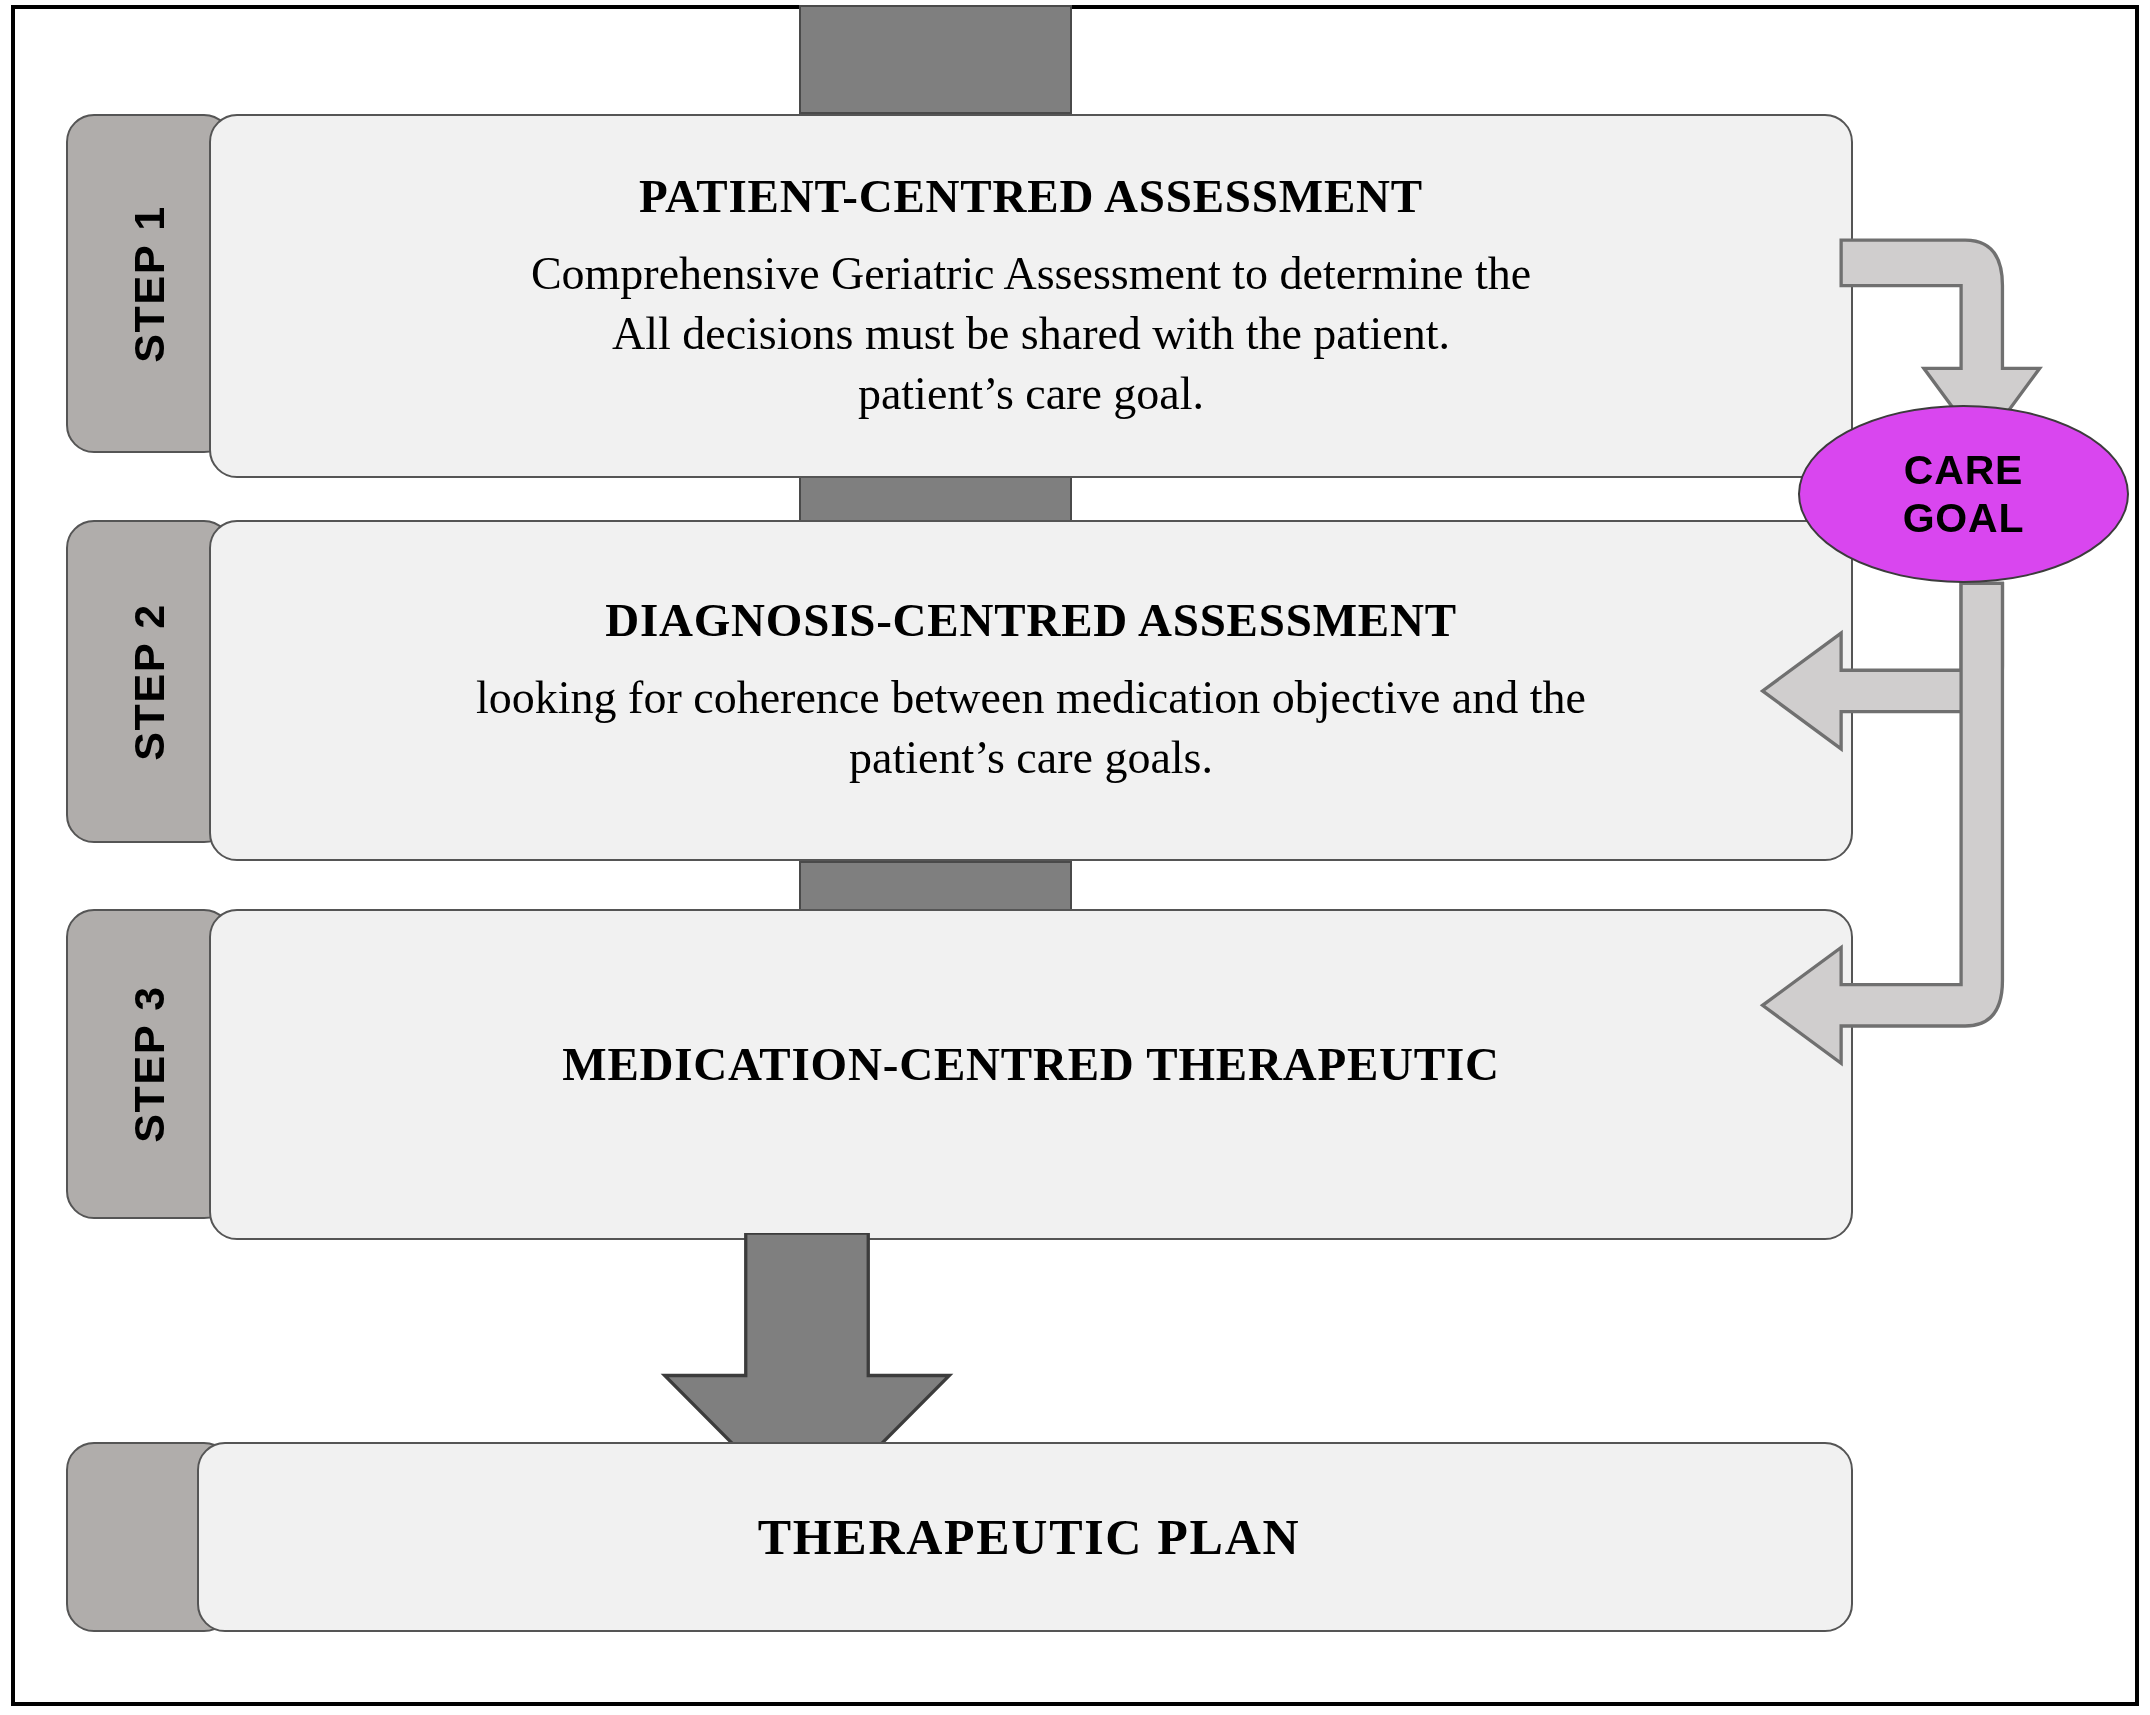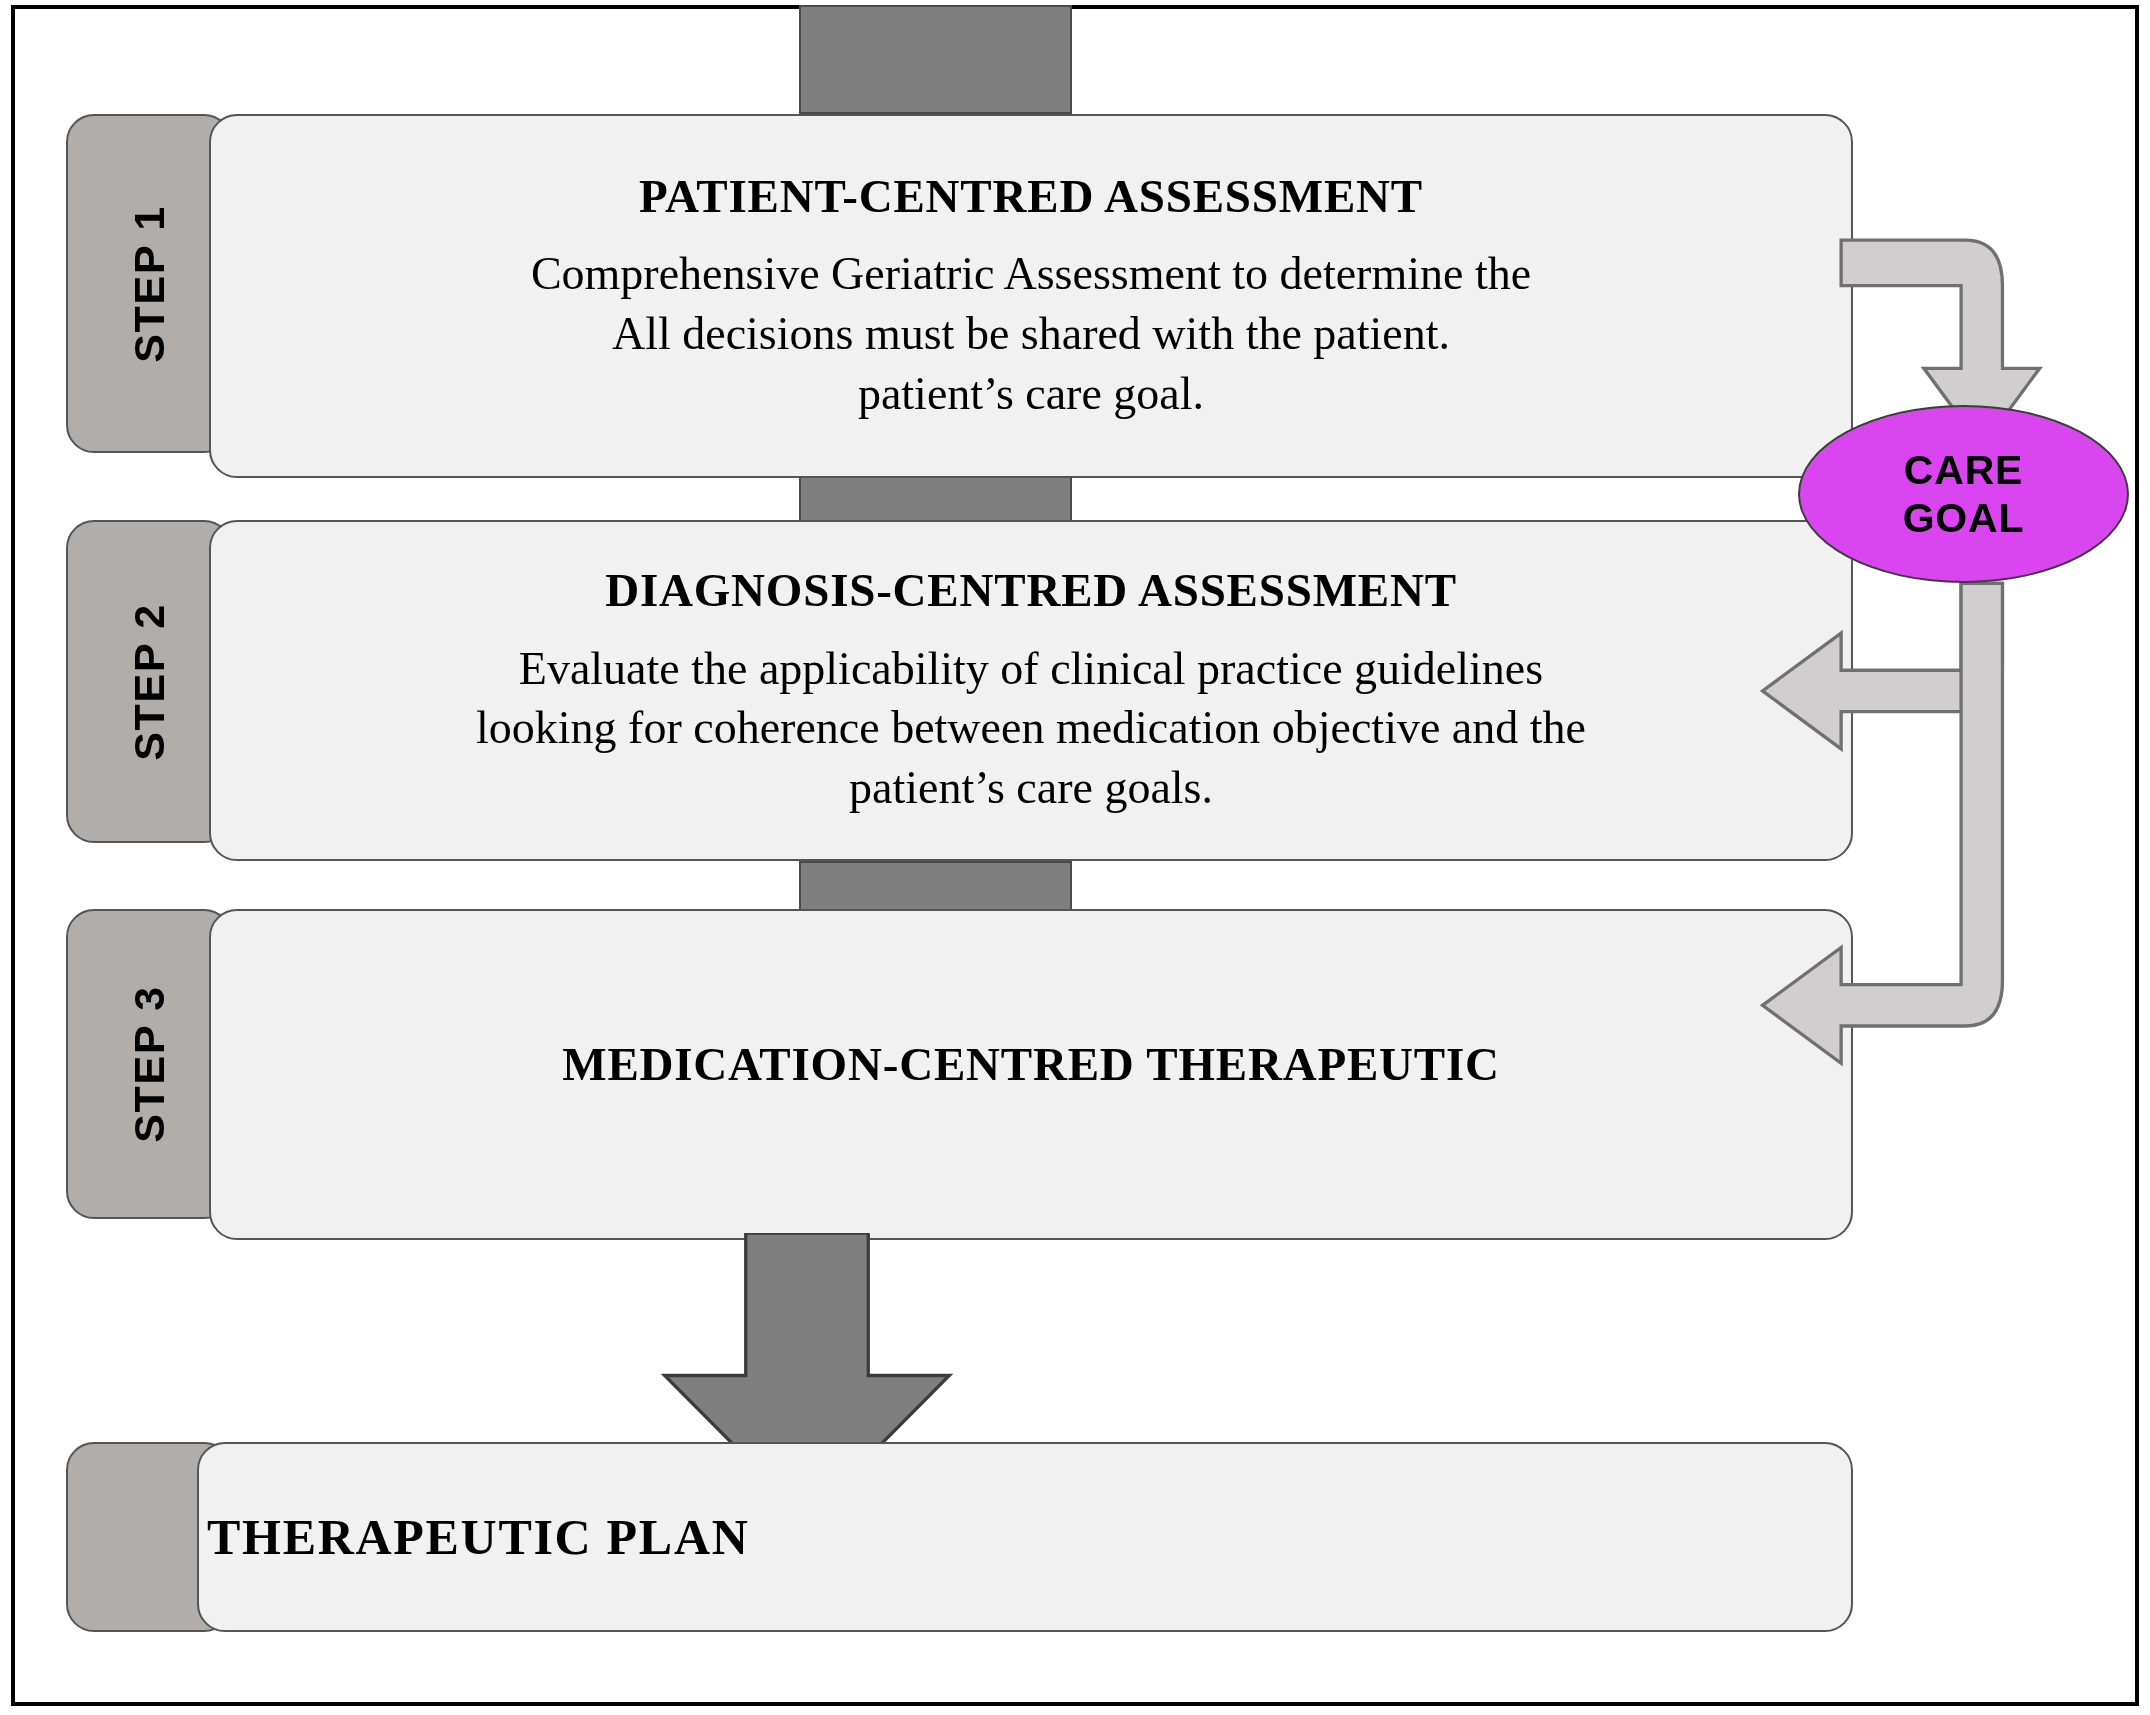"Evaluate the applicability of clinical" div { html: <div>Evaluate the applicability of clinical practice guidelines</div> -> none }
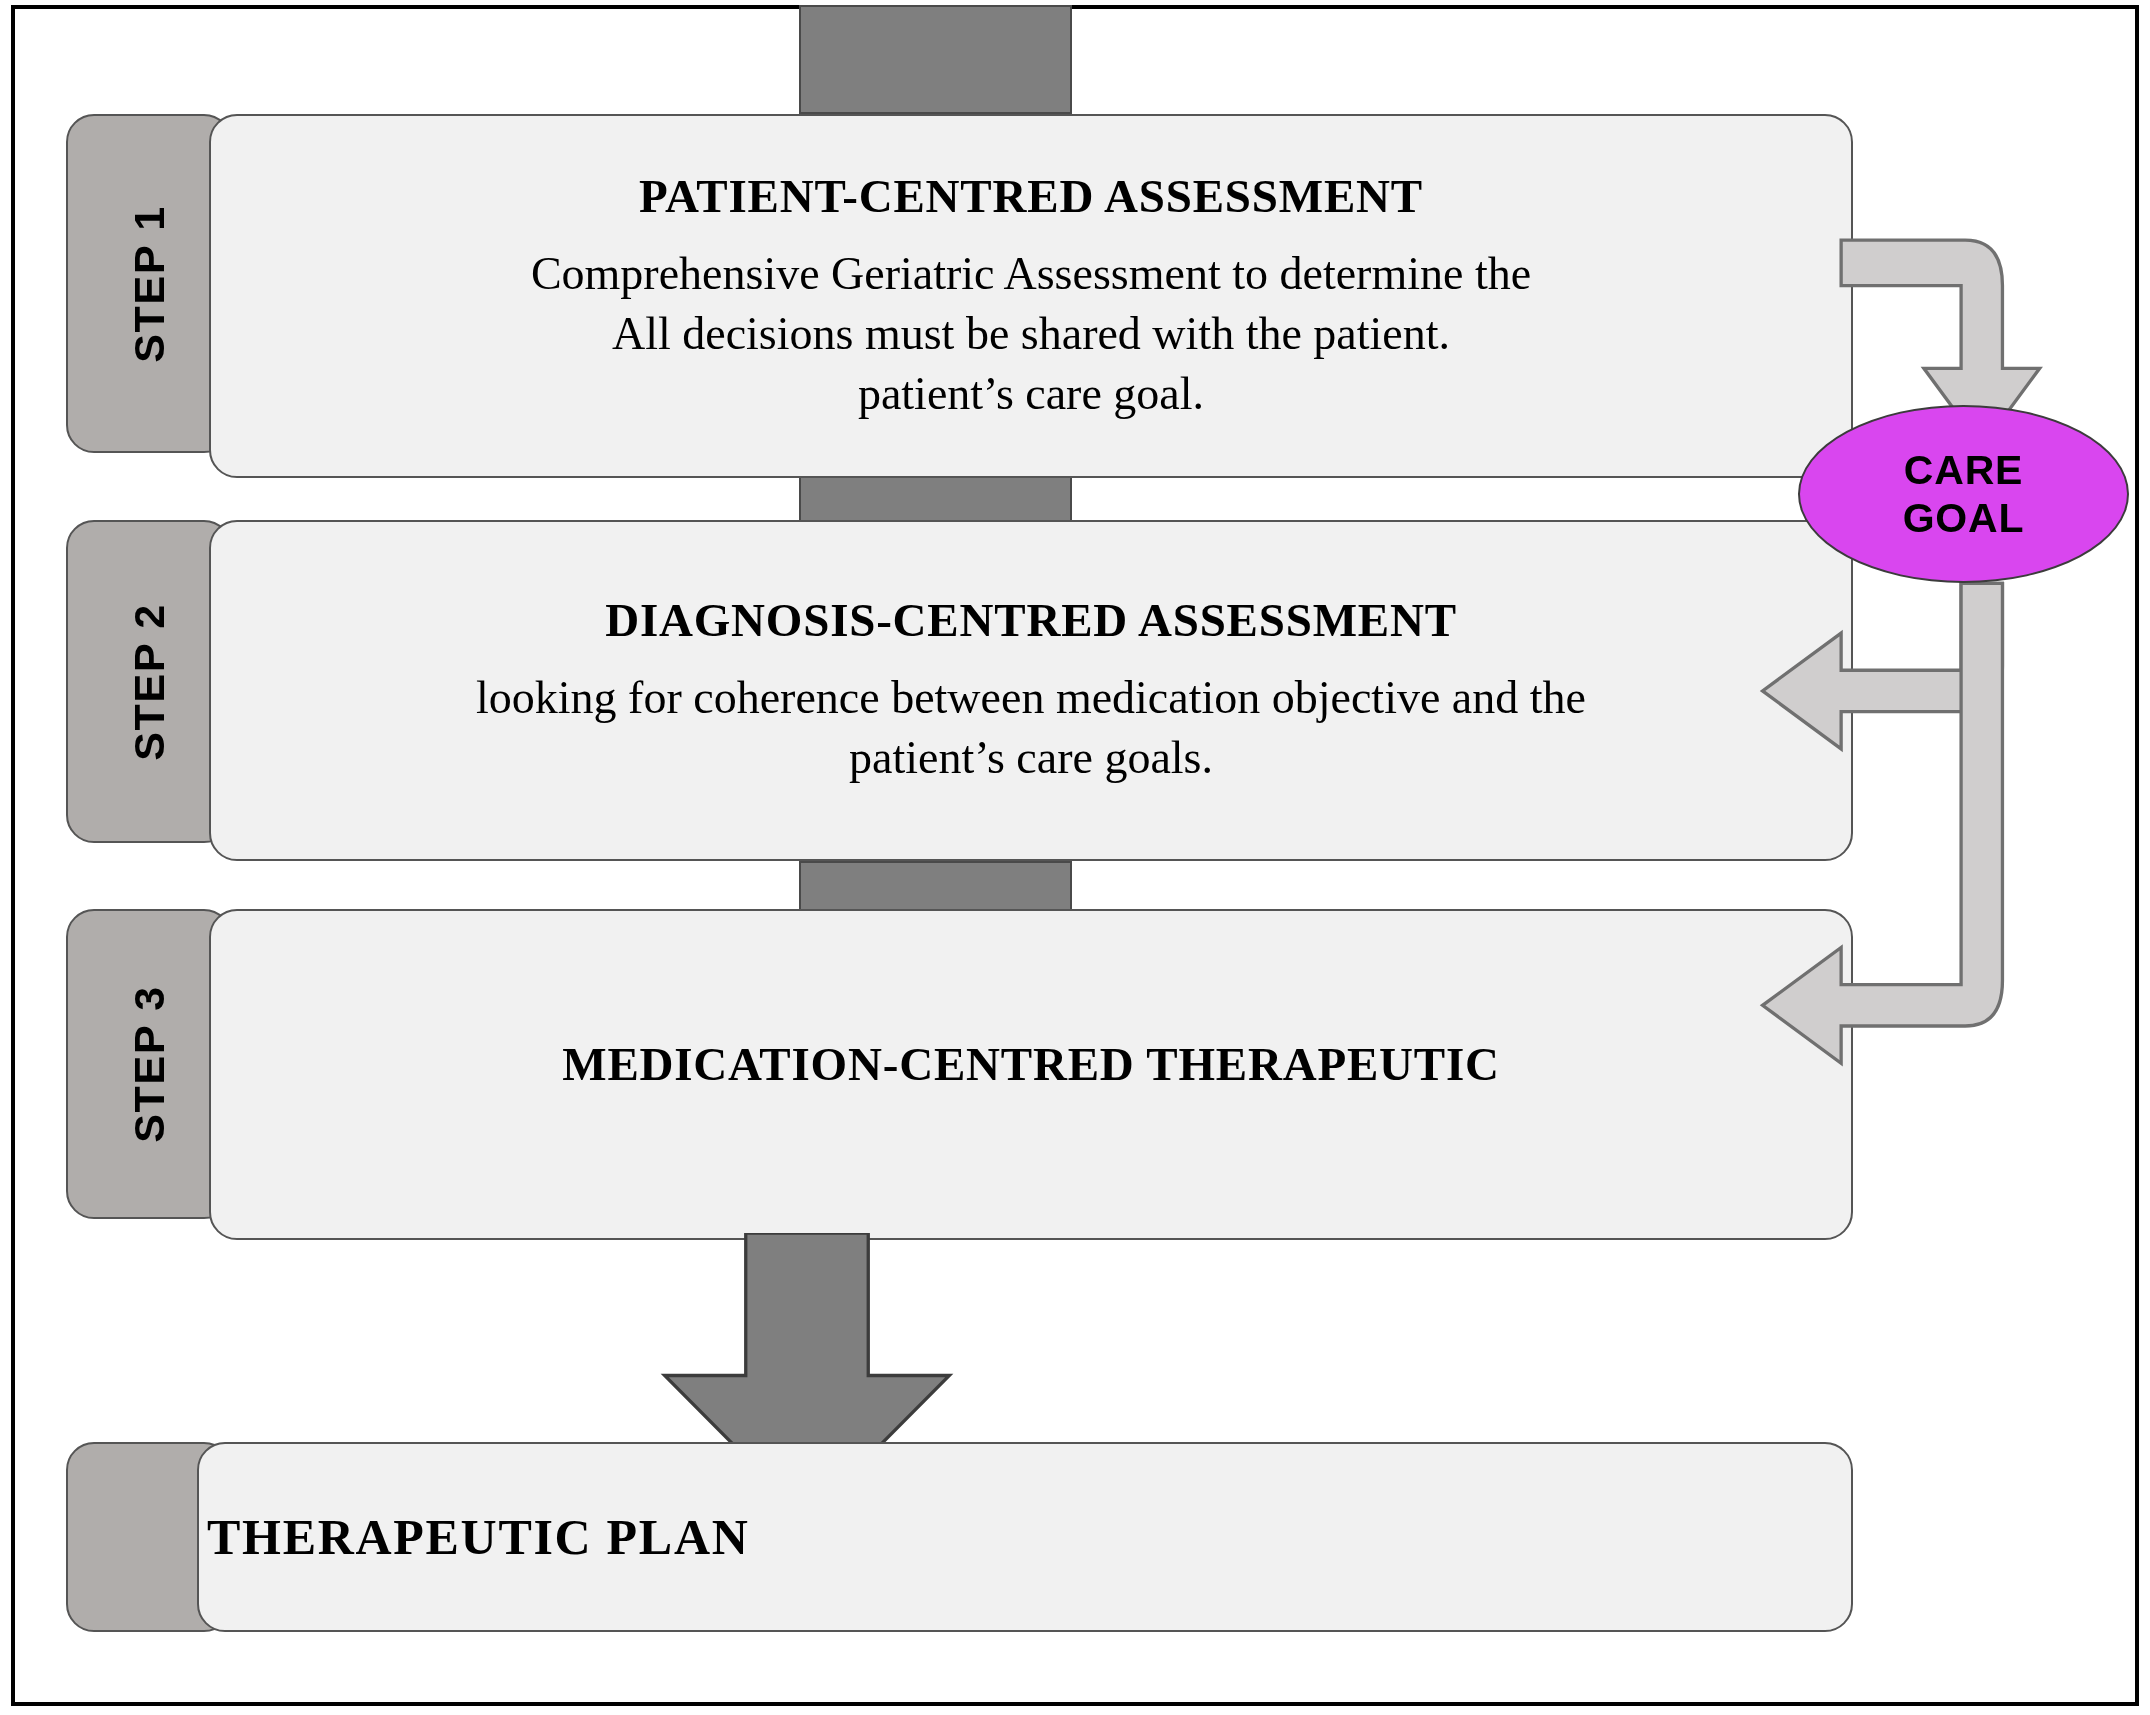"THERAPEUTIC PLAN" #plan-body { justify-content: flex-start -> center }
